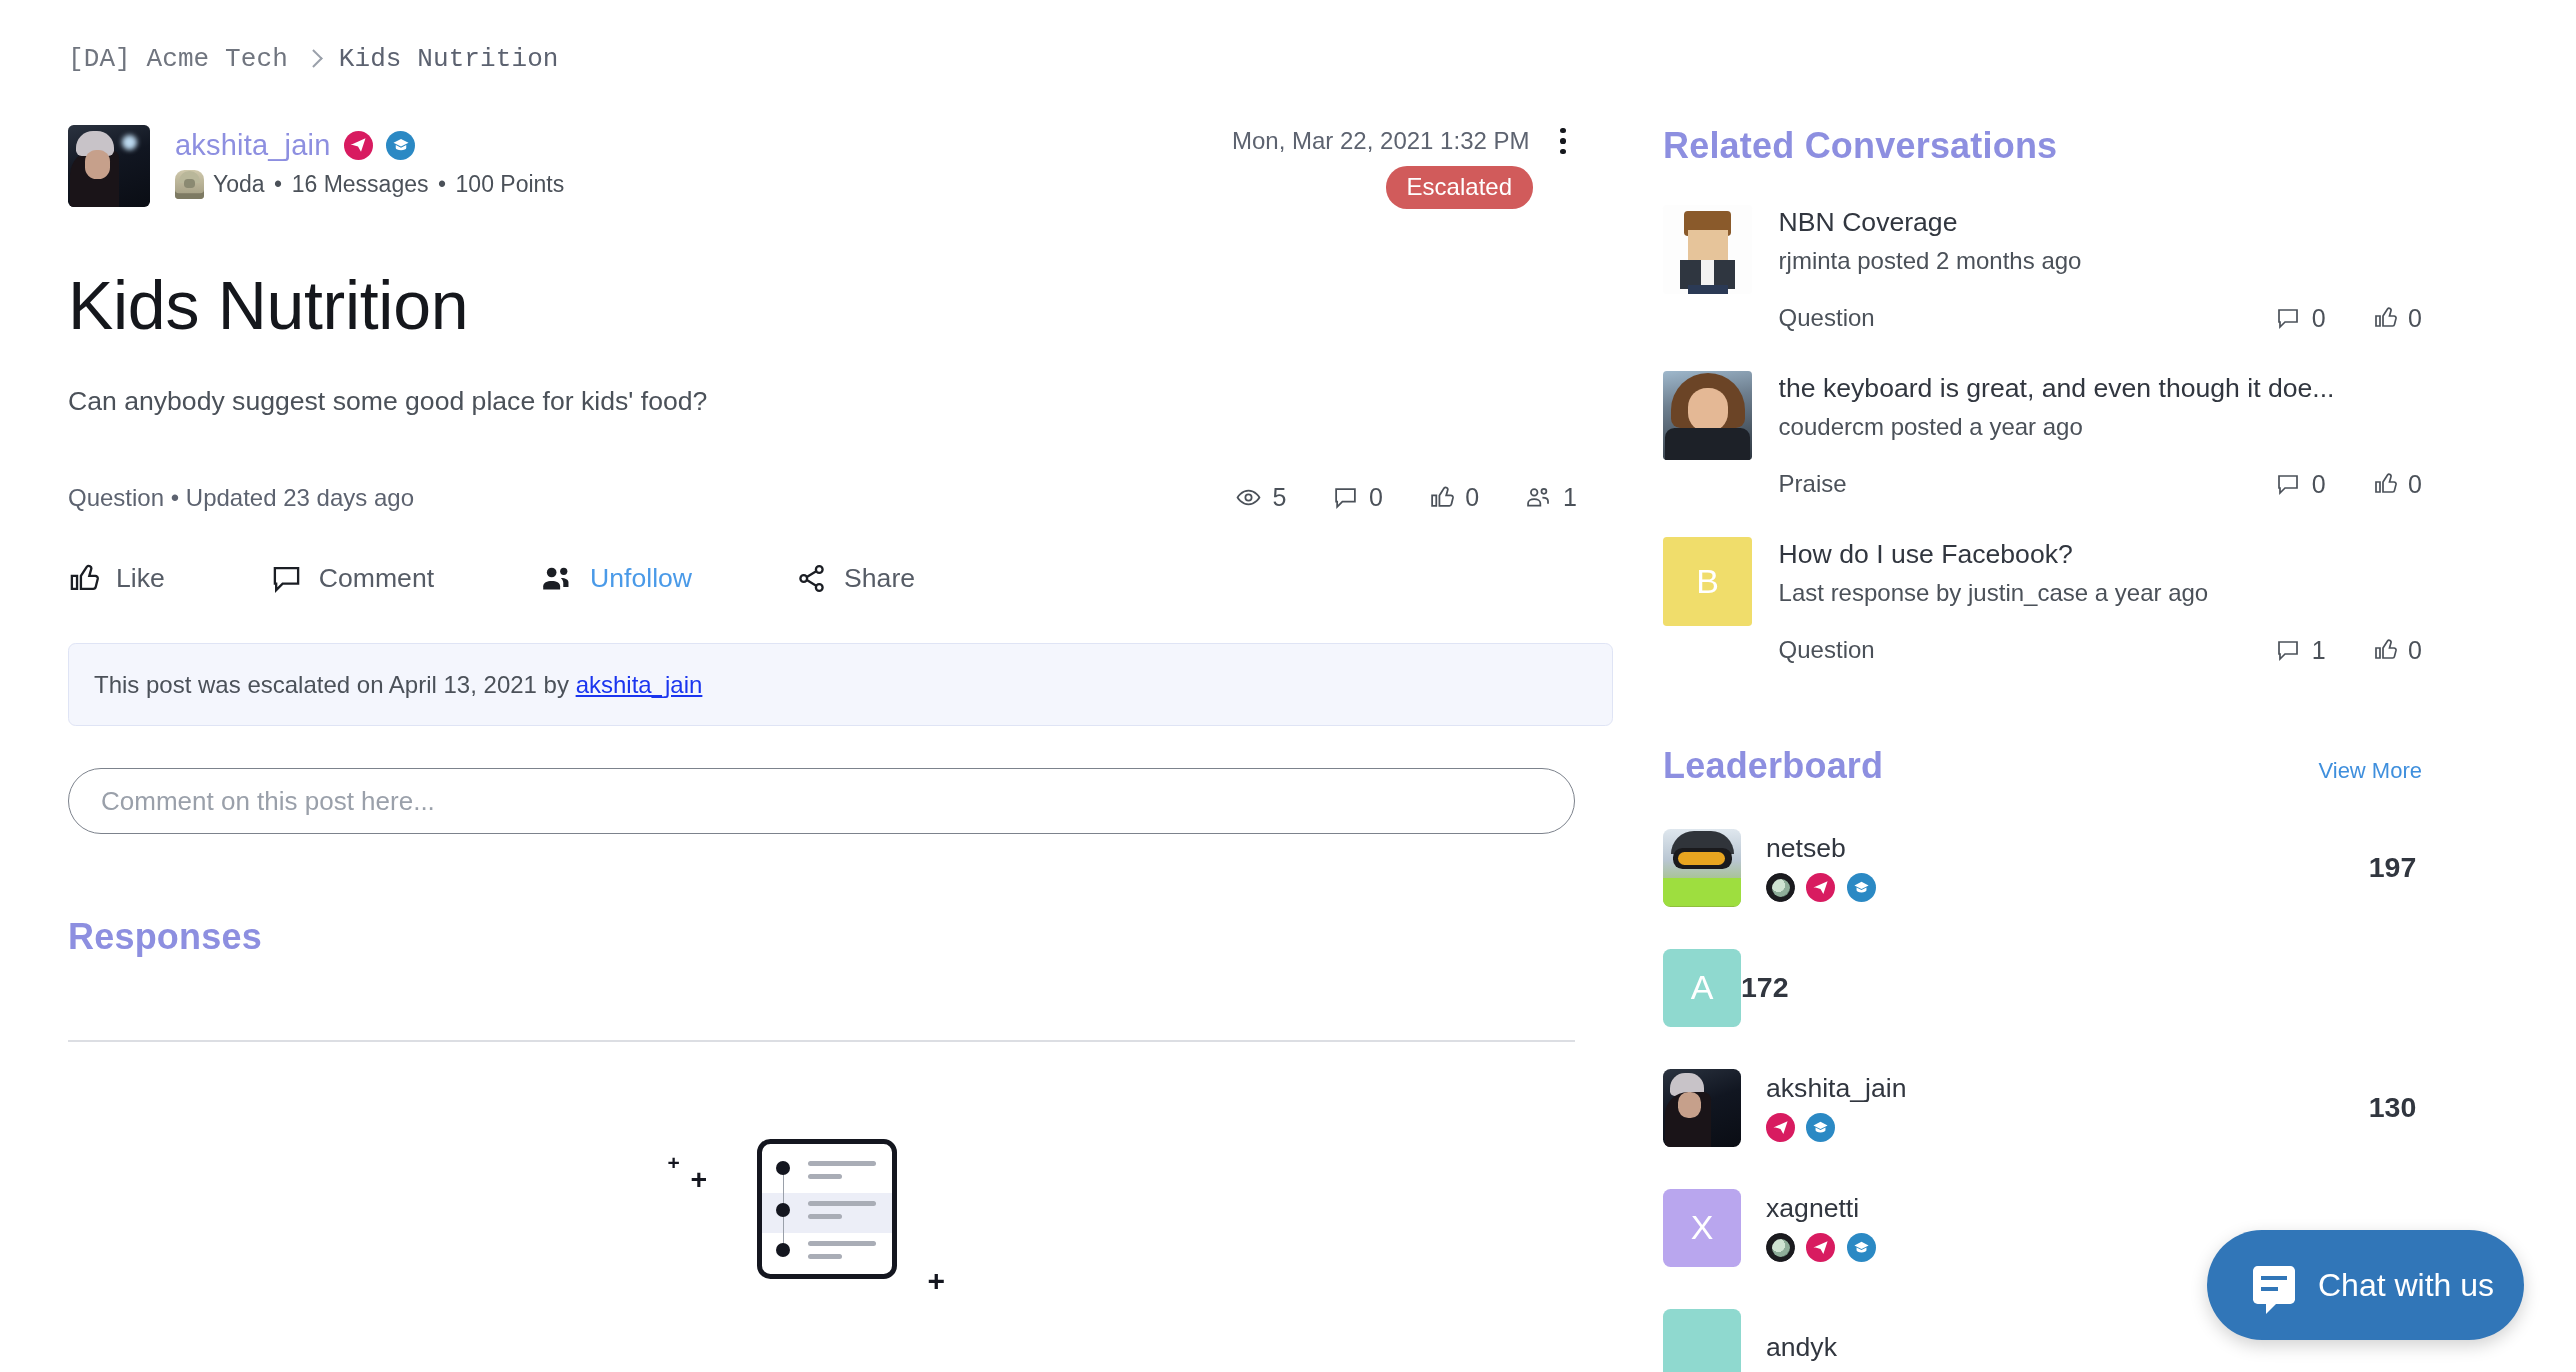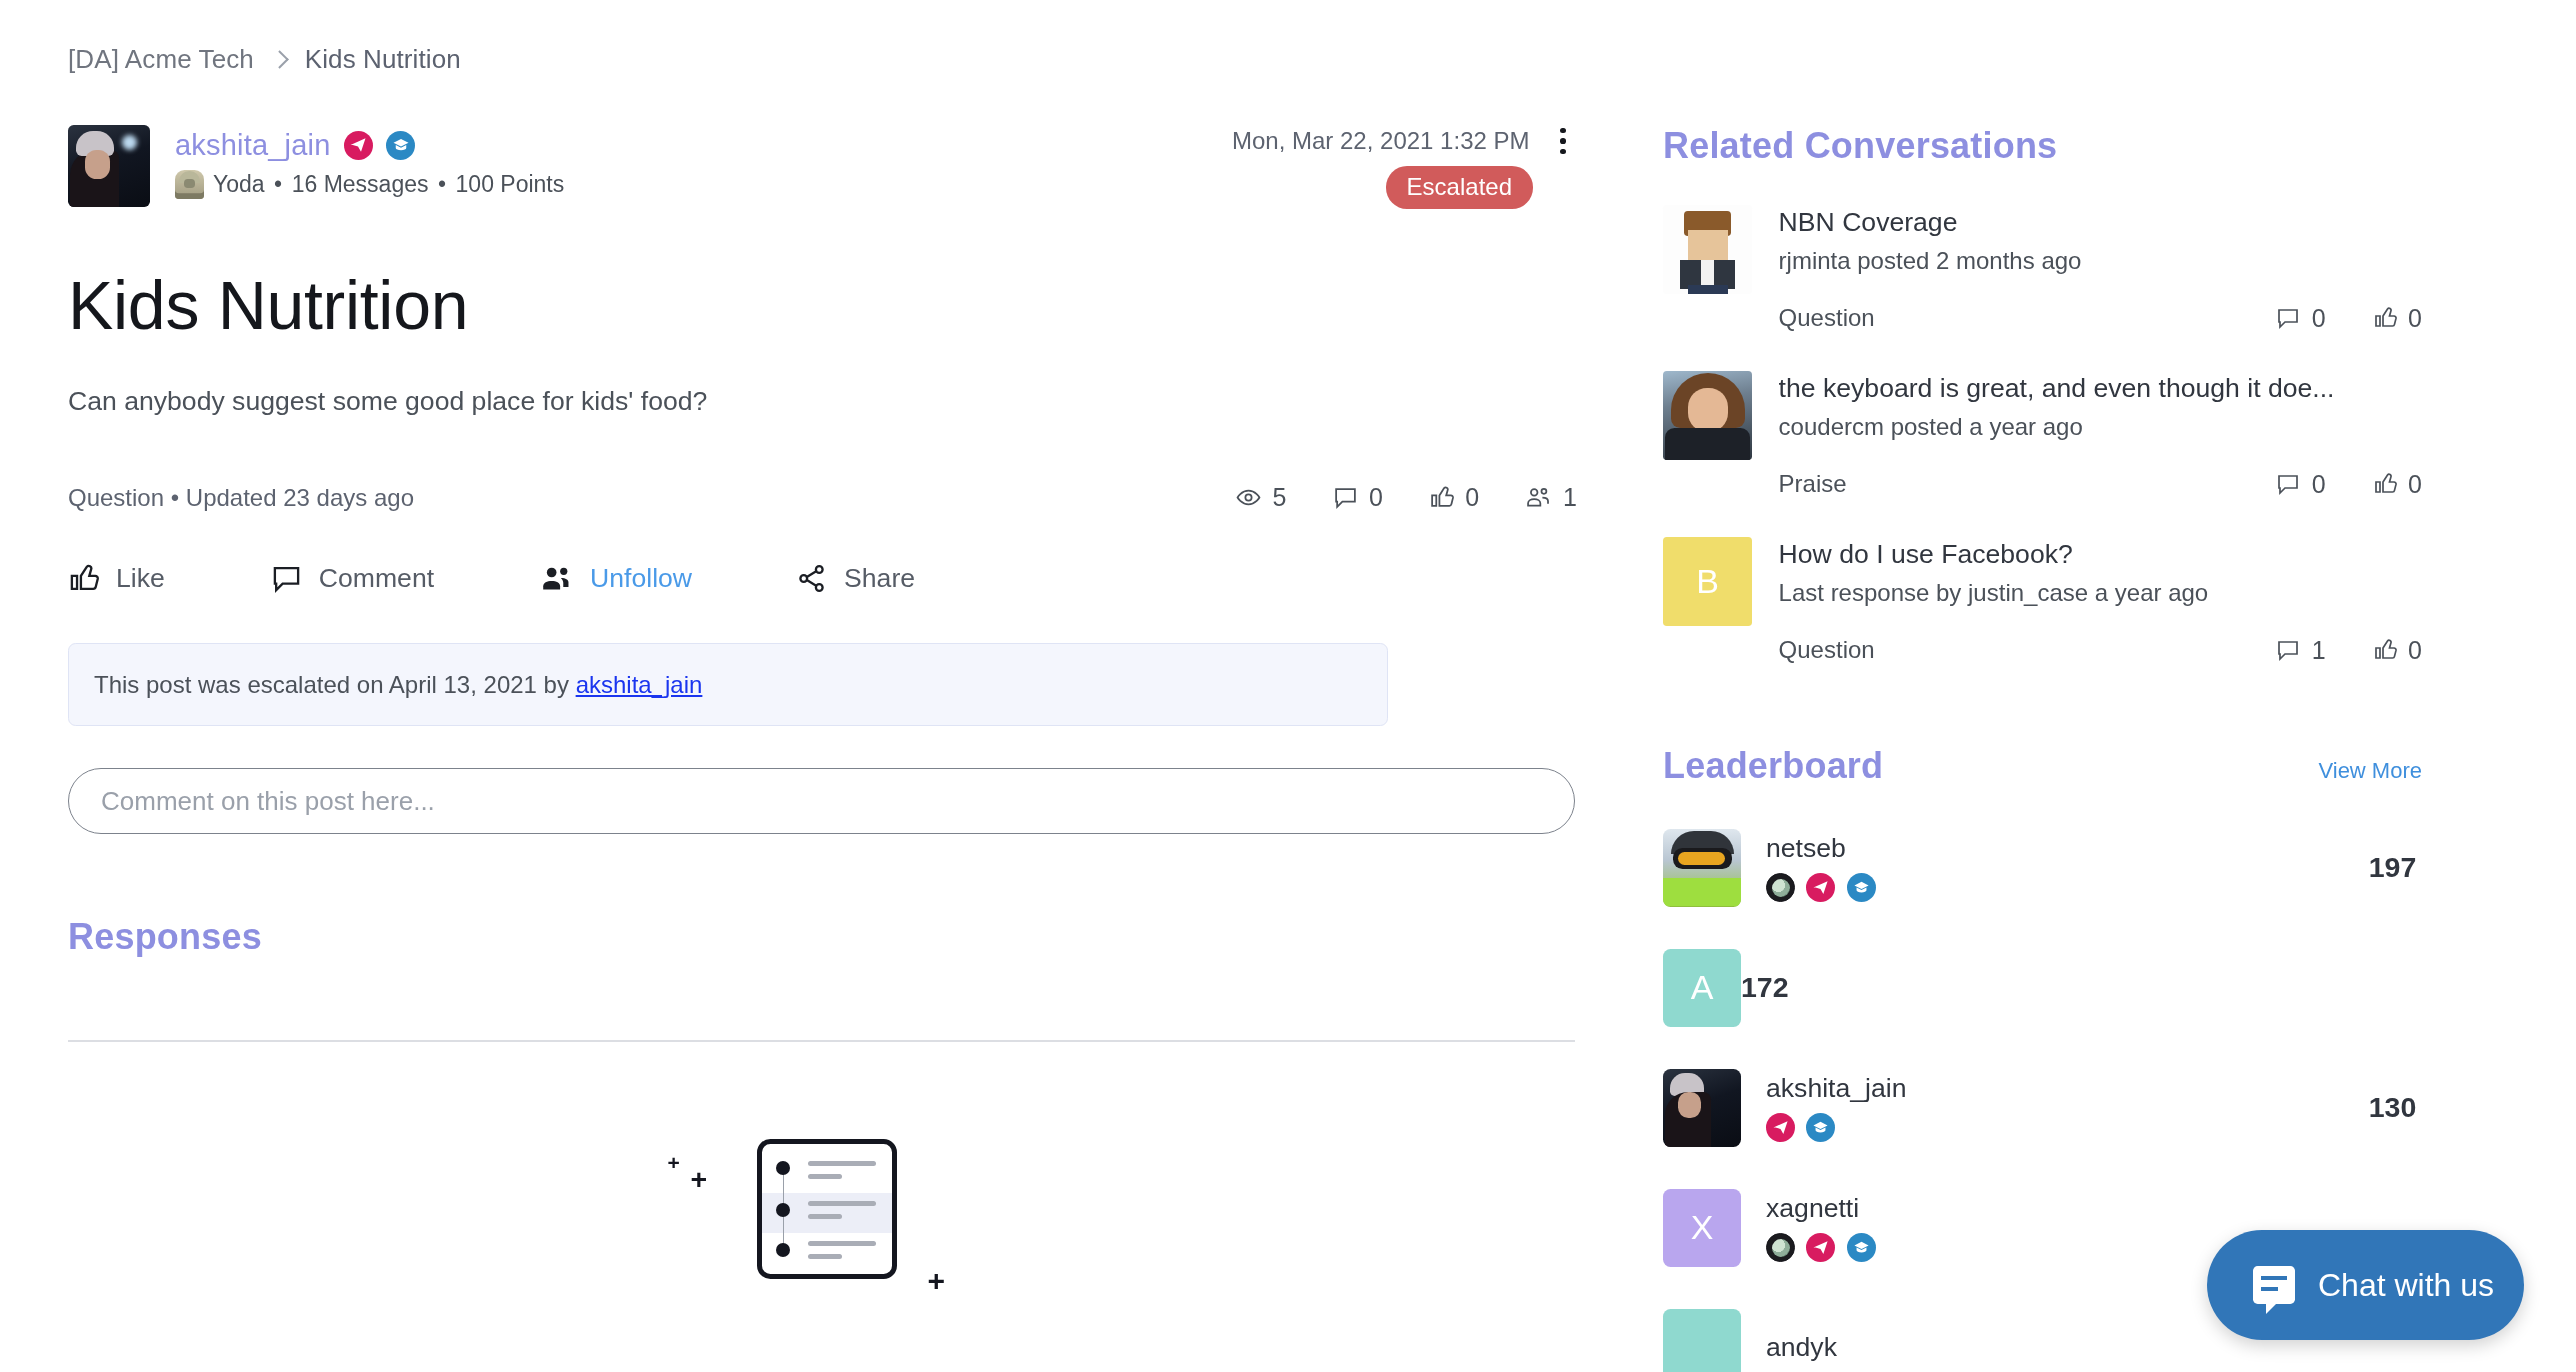"[DA] Acme Tech" .breadcrumb { font-family: none -> Liberation Mono, monospace }
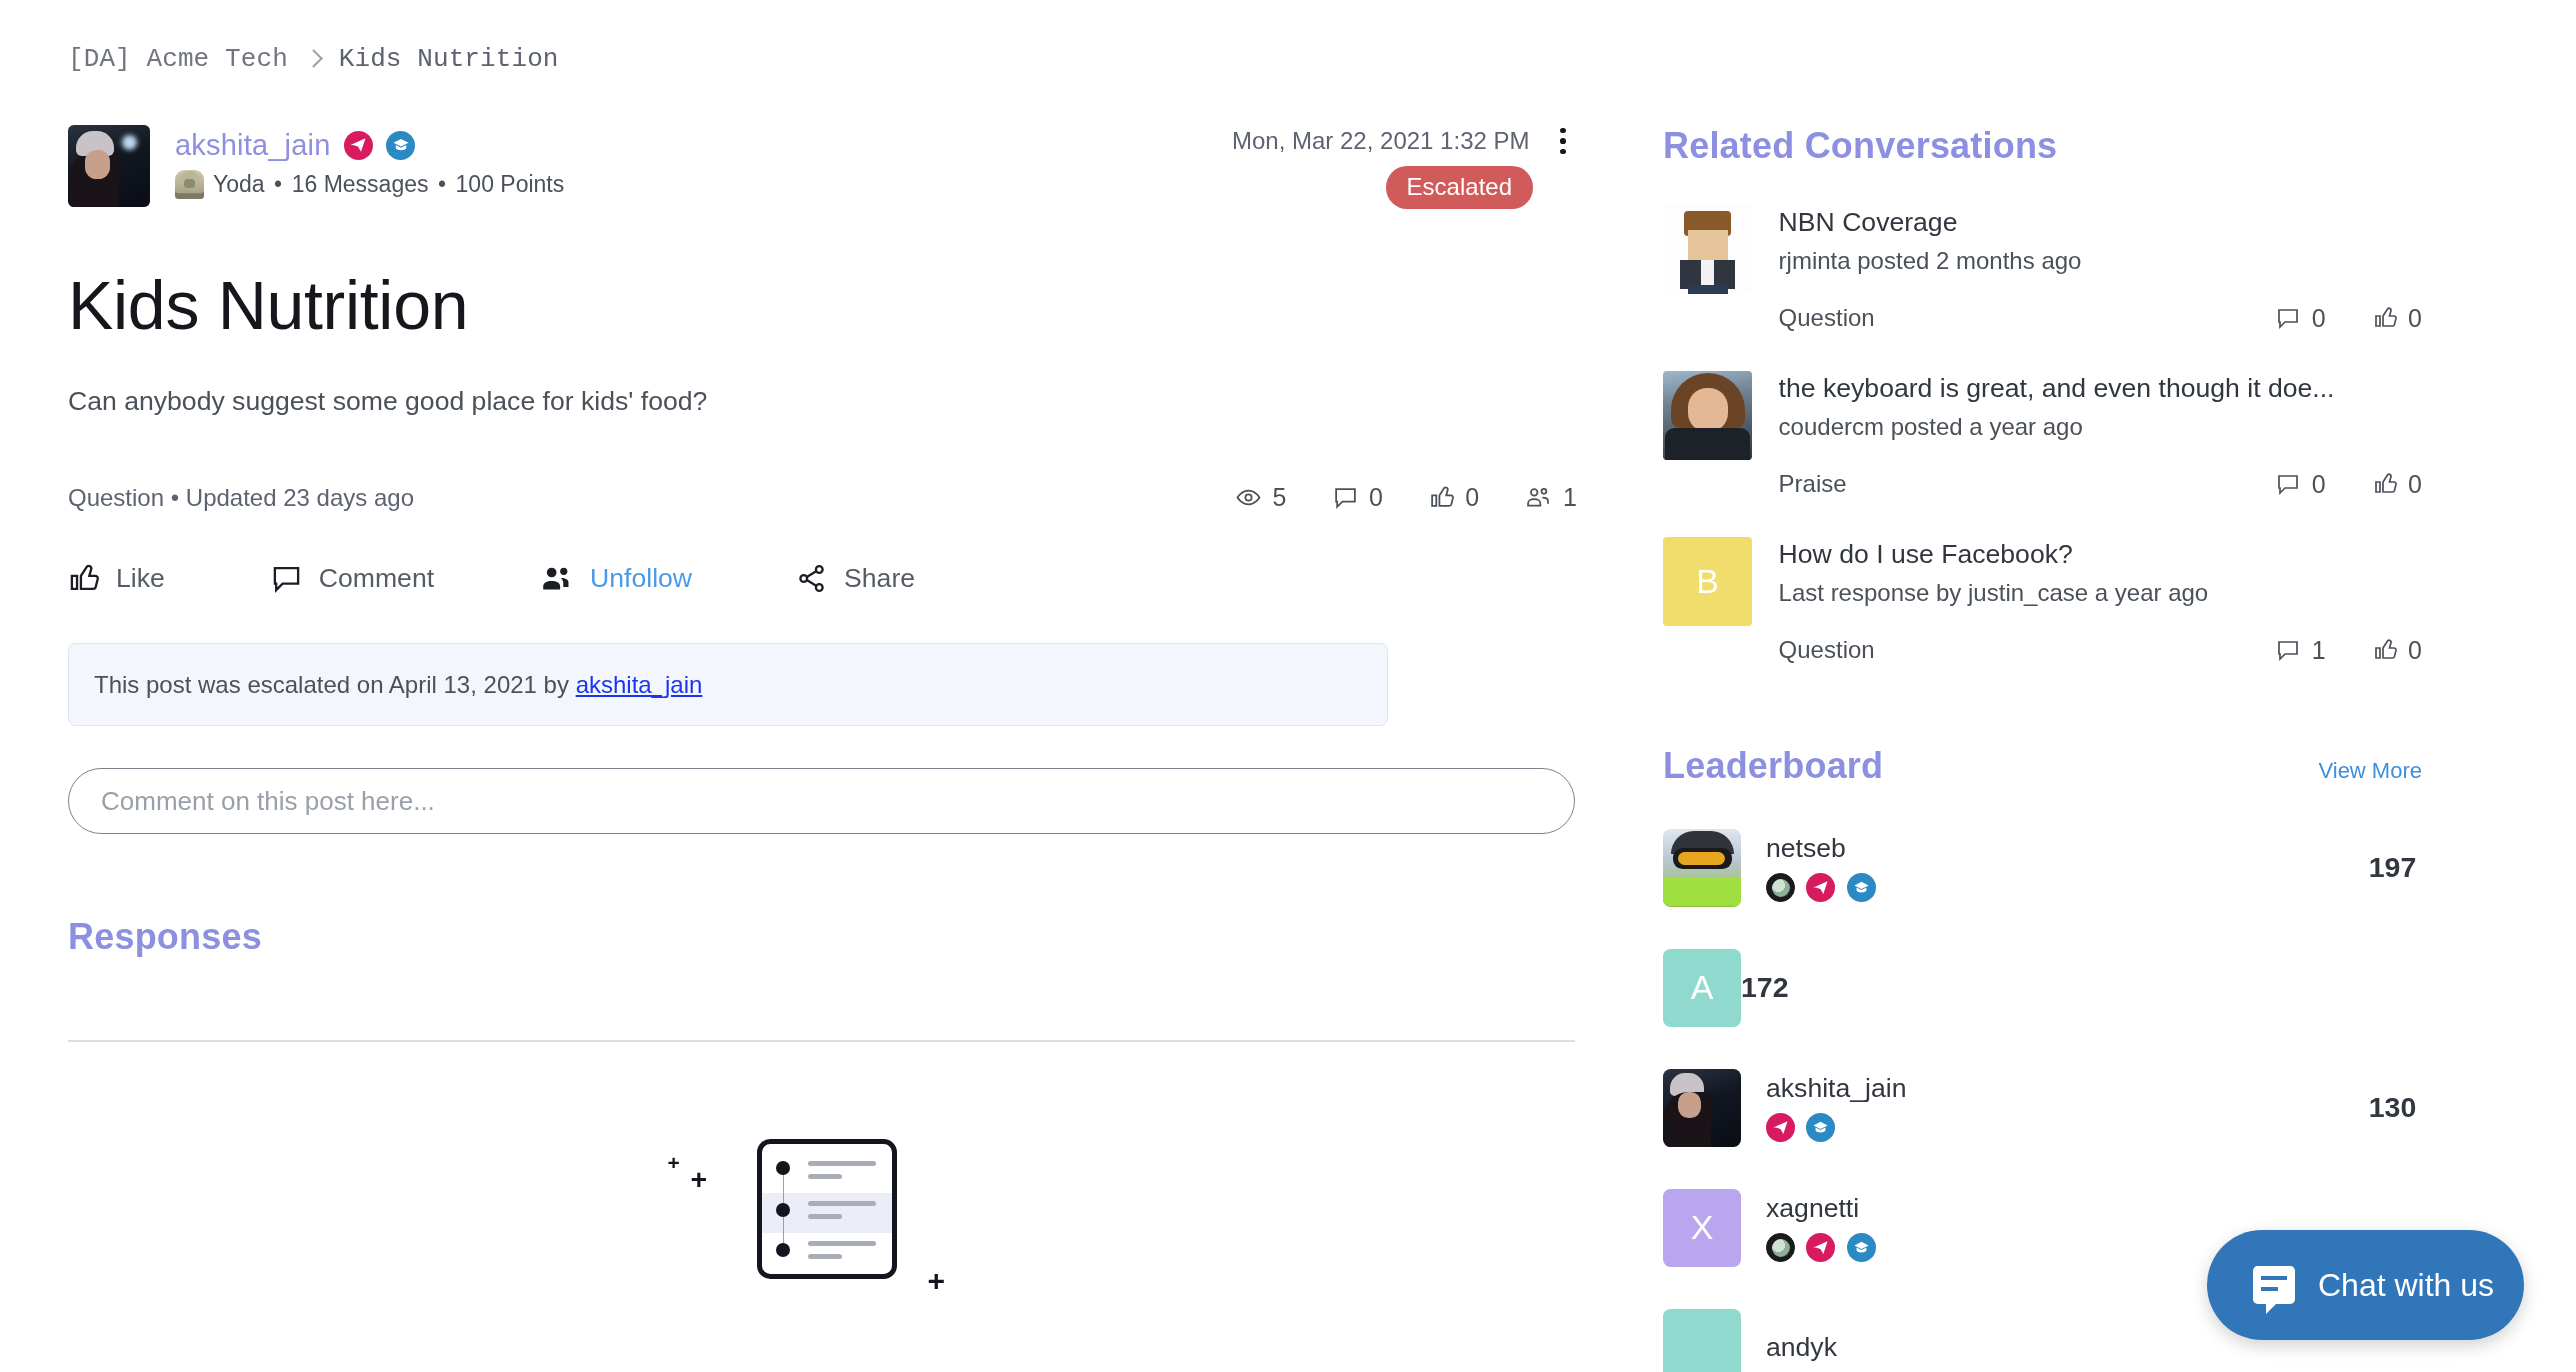"This post was escalated on" .banner { width: 1320px -> 1545px }
